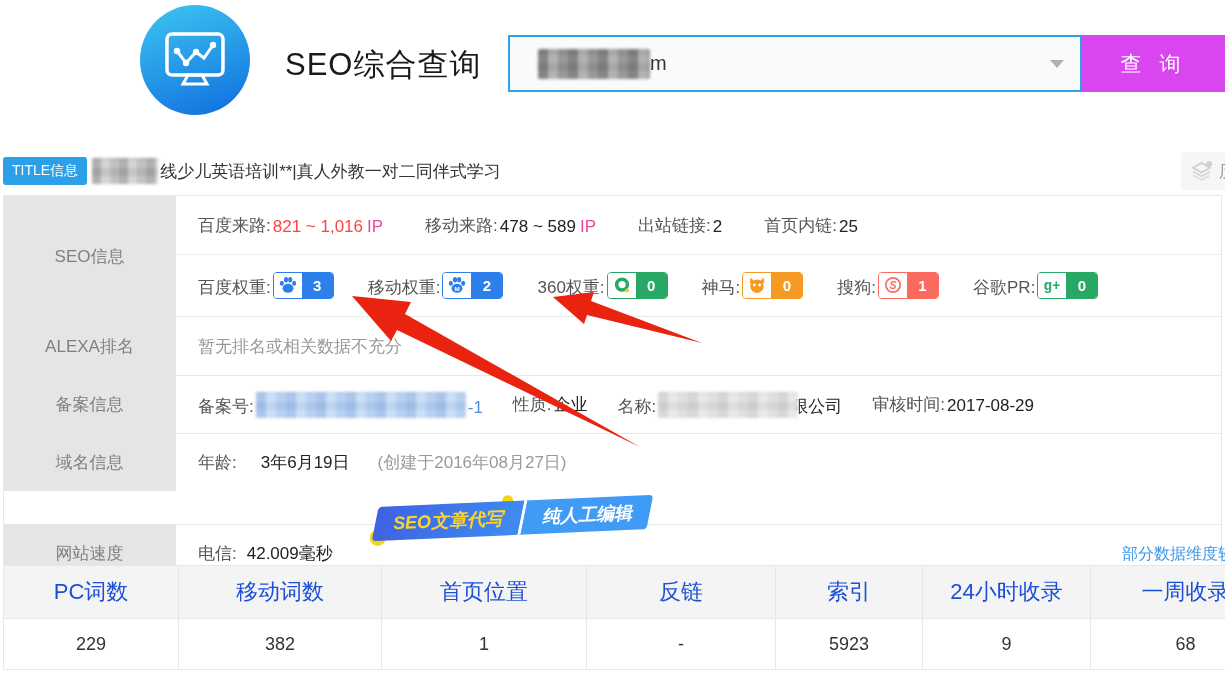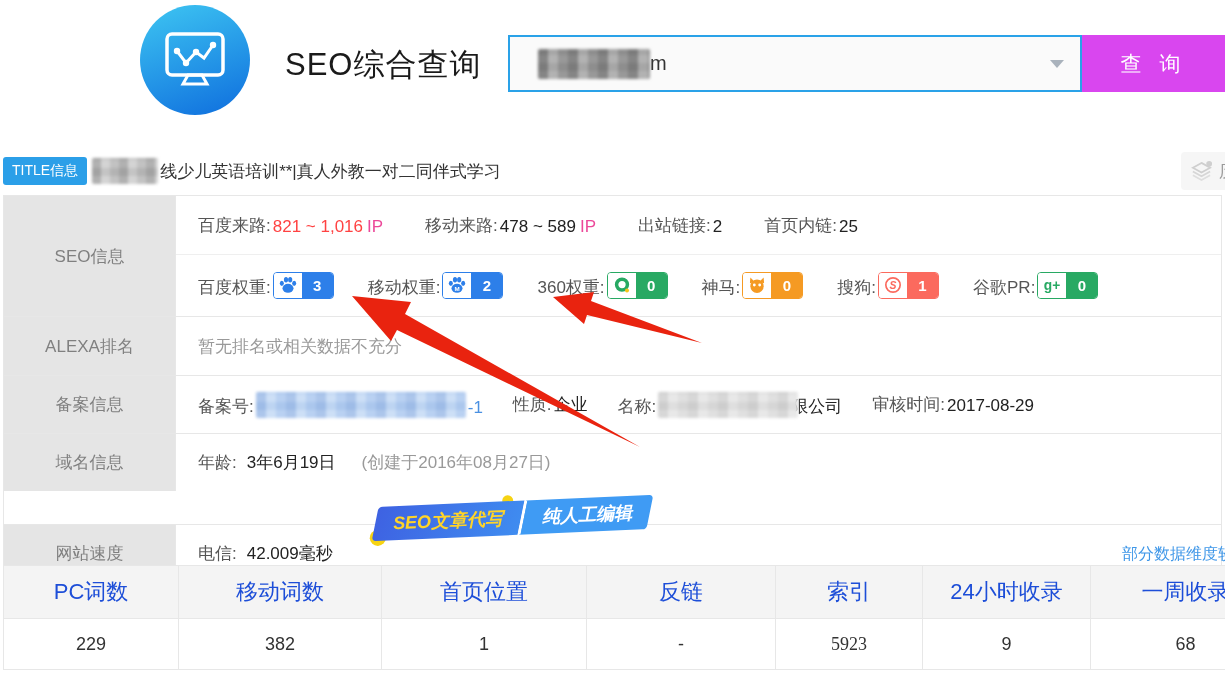"年龄:" div.icontent { gap: 10px -> 24px }
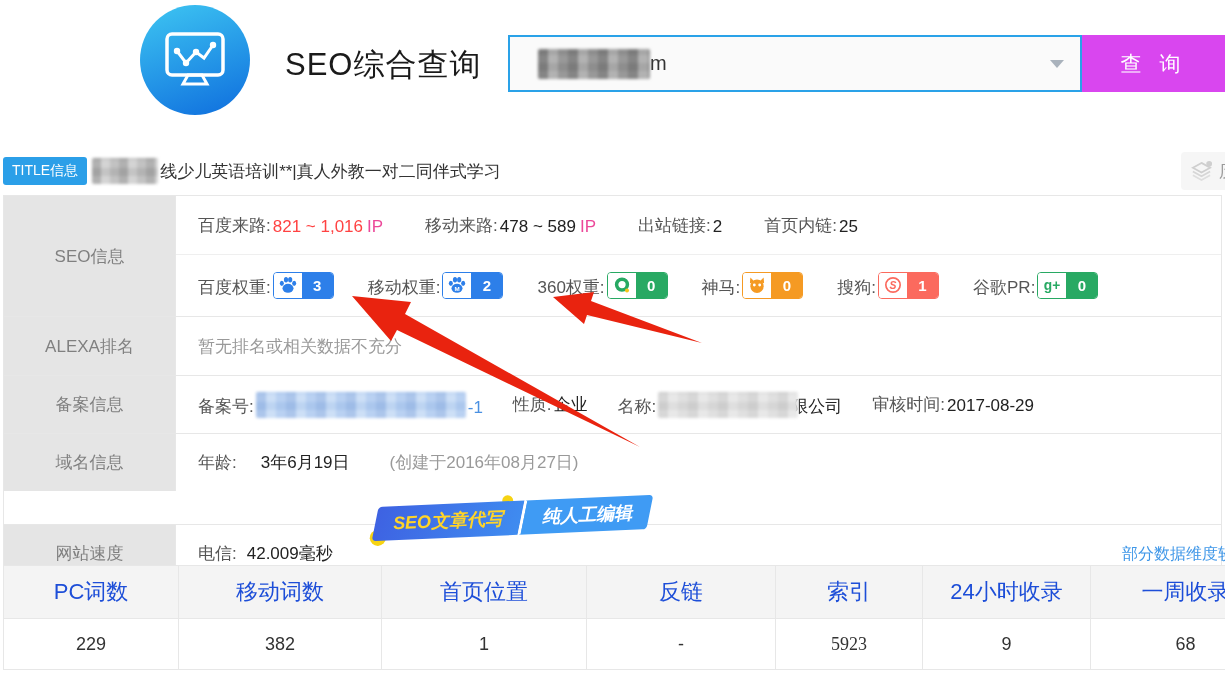"(创建于2016年08月27日)" span.muted { margin-left: 16px -> 4px }
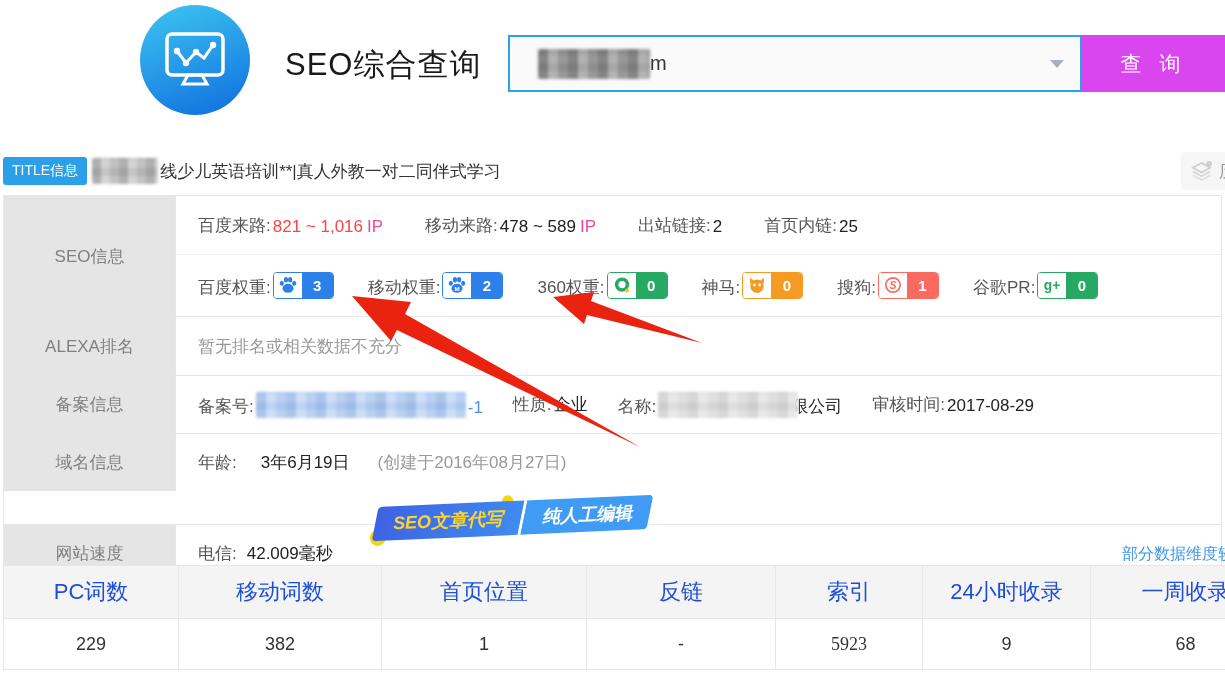"索引" .w4 { font-family: Liberation Serif, serif -> none }
